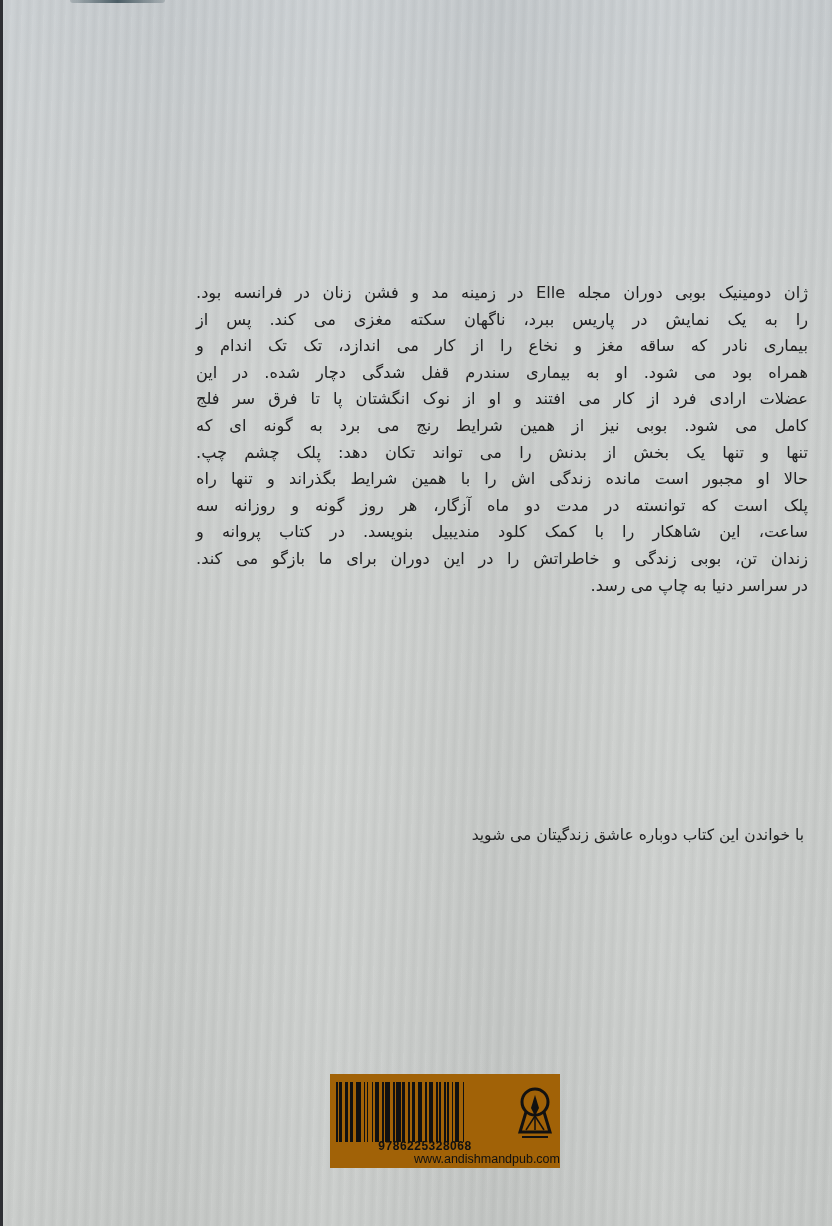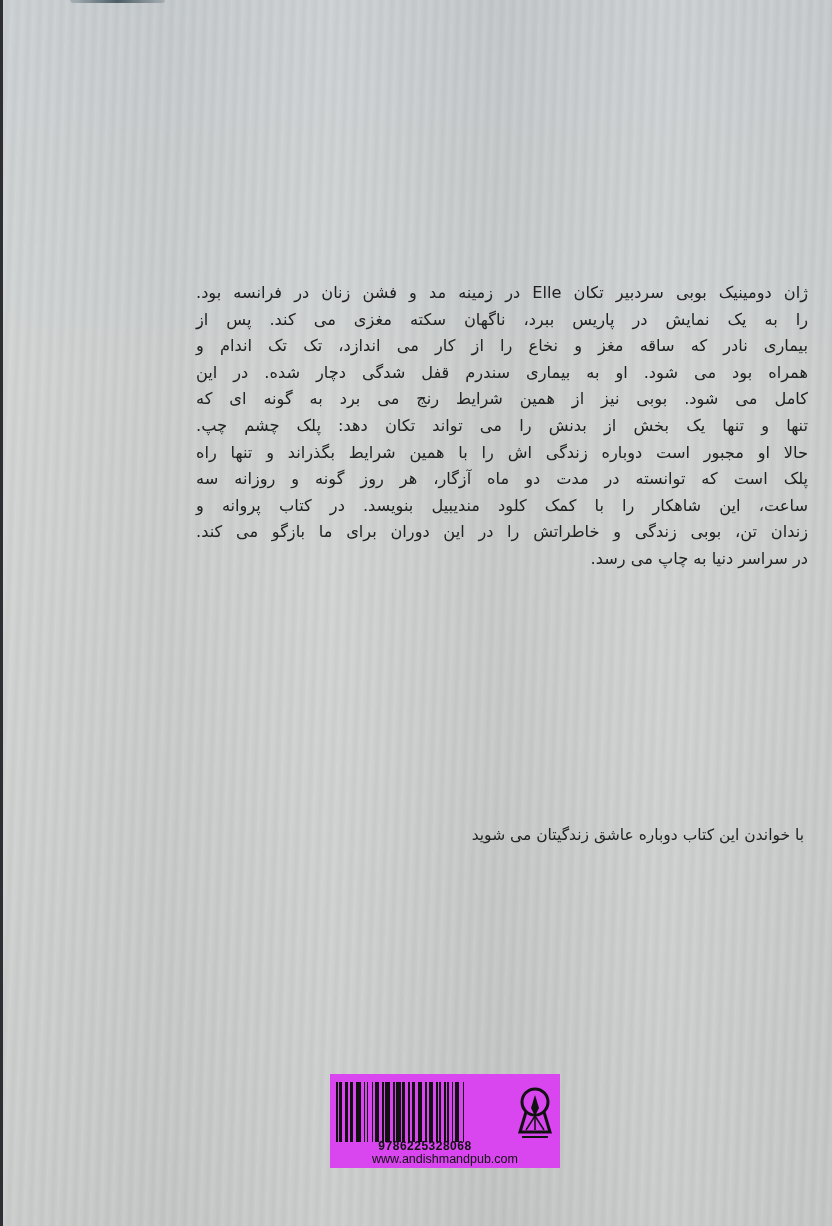"ژان دومینیک بوبی سردبیر تکان" span.line { text: سردبیر تکان -> دوران مجله }
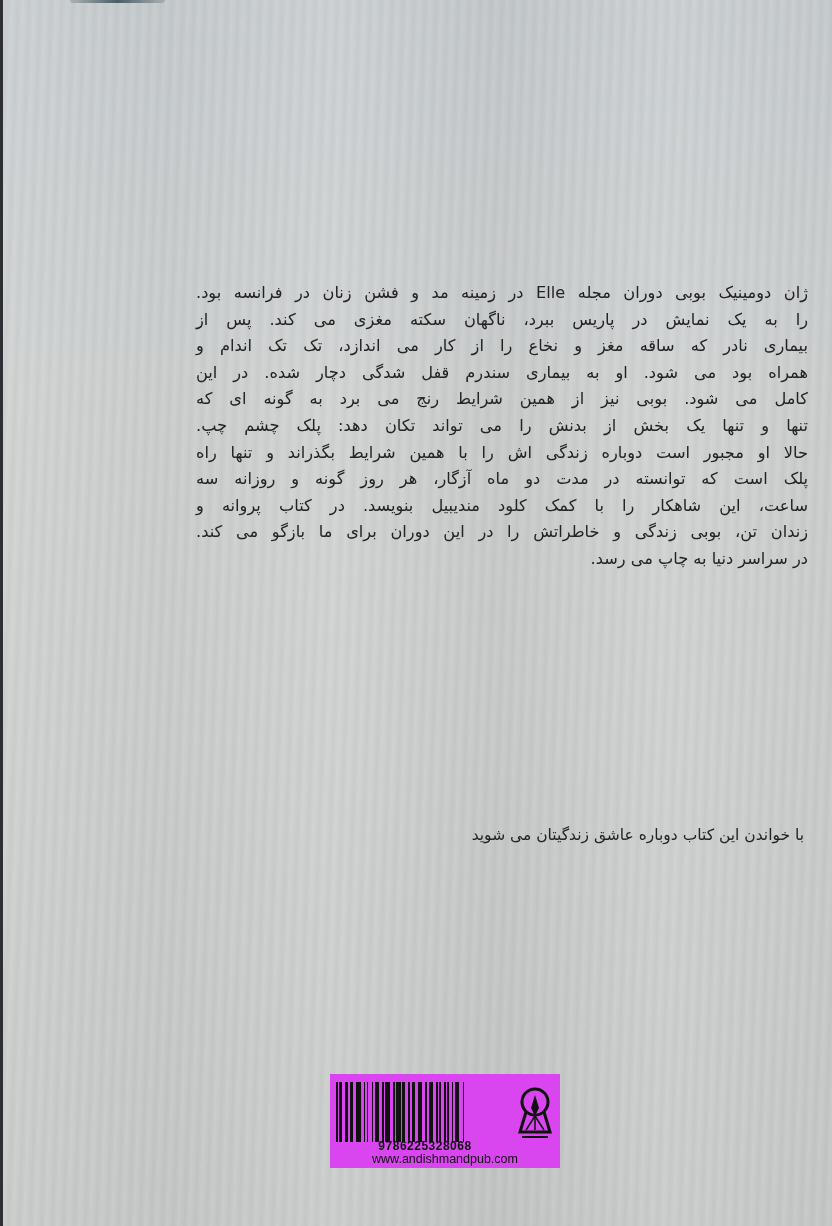"عضلات ارادی فرد از کار" span.line { html: none -> <span>عضلات ارادی فرد از کار می افتند و او از نوک انگشتان پا تا فرق سر فلج</span> }
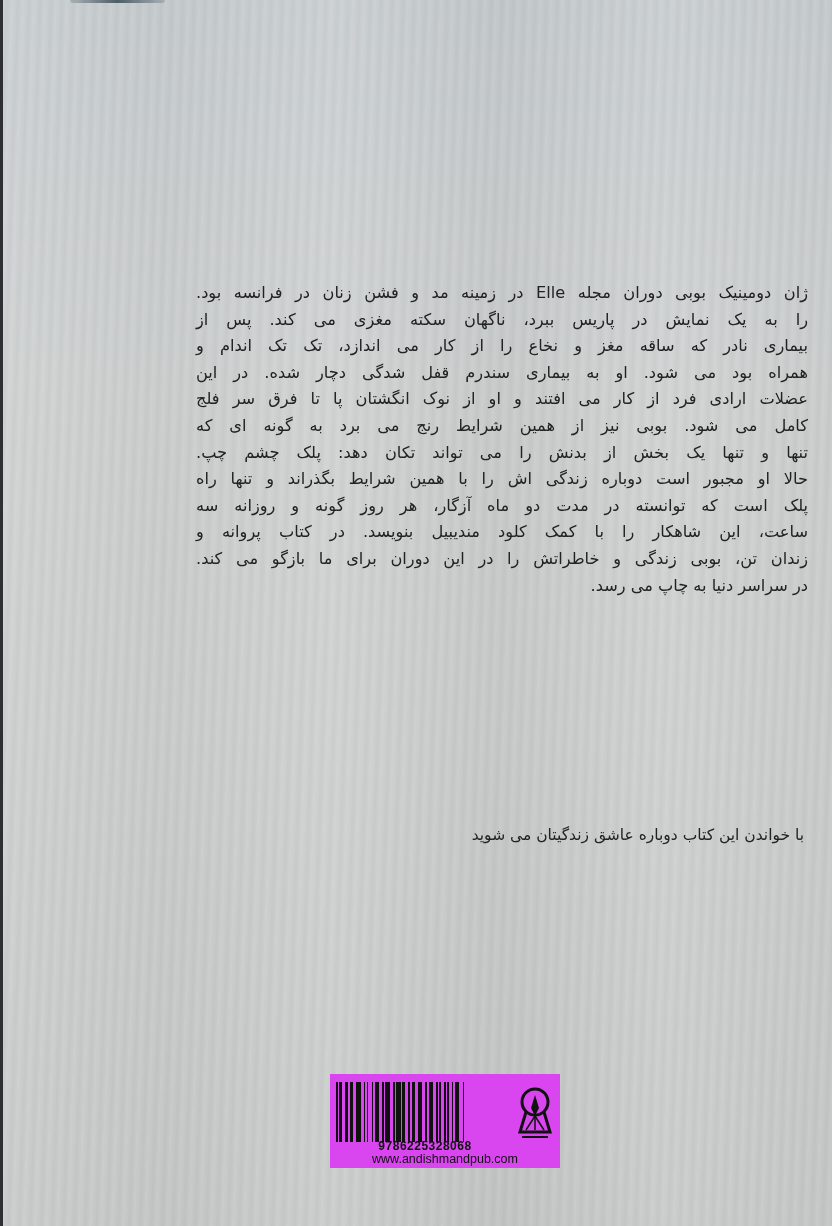"حالا او مجبور است دوباره" span.line { text: دوباره -> مانده }
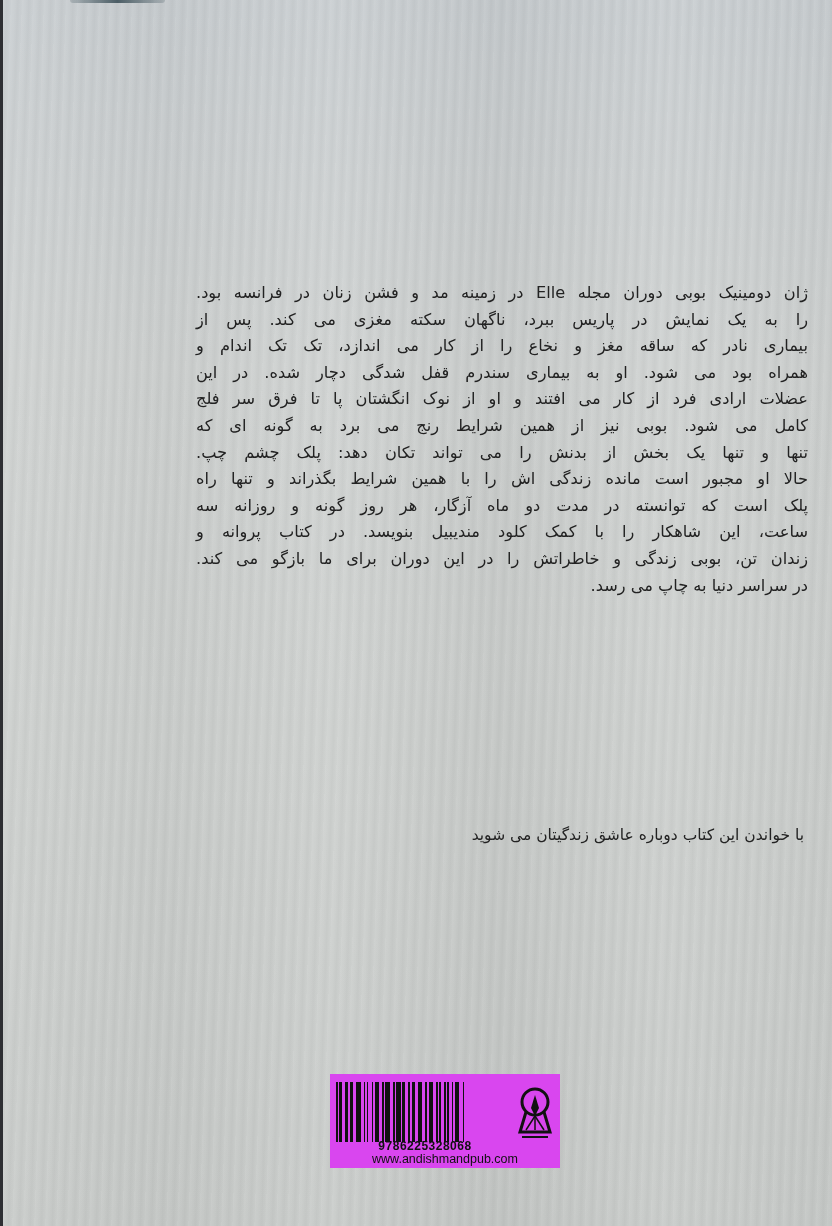"9786225328068" .barcode-box { background: #d946ef -> #a16207 }
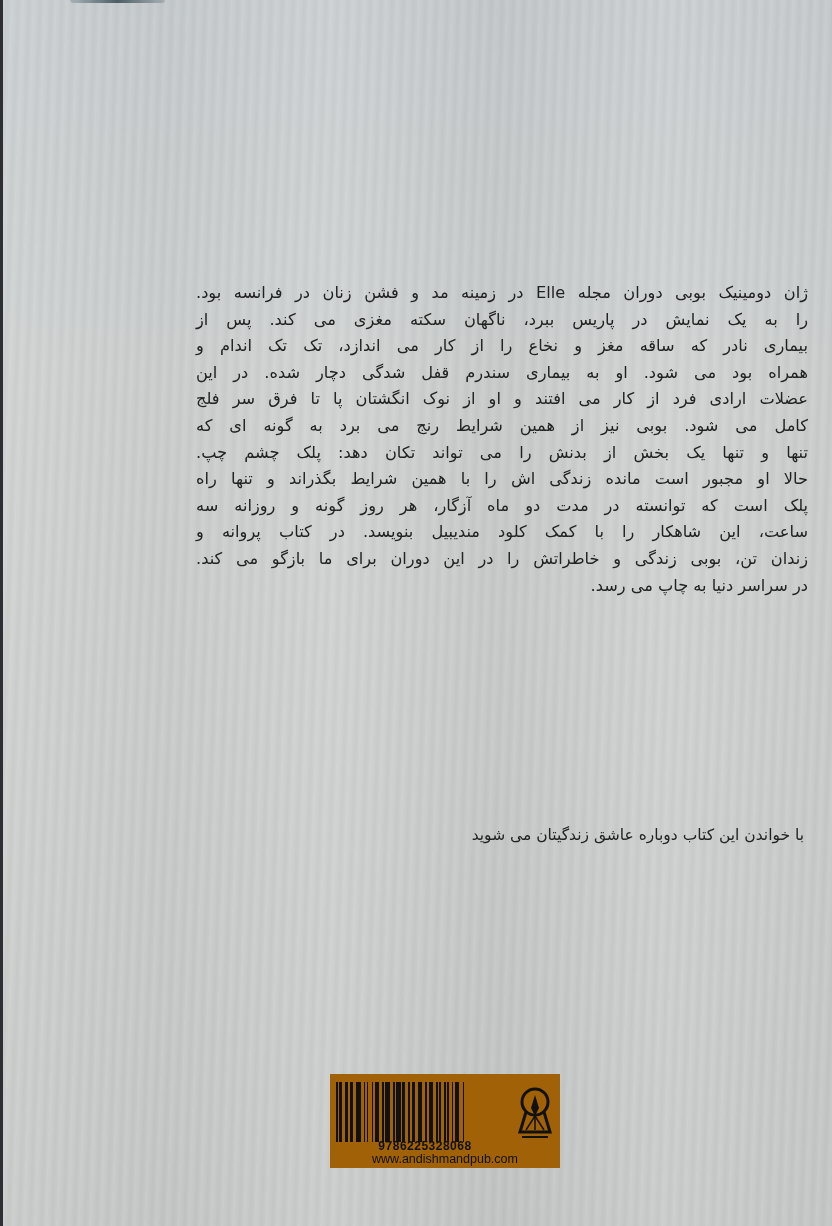"www.andishmandpub.com" .url { text-align: center -> right }
